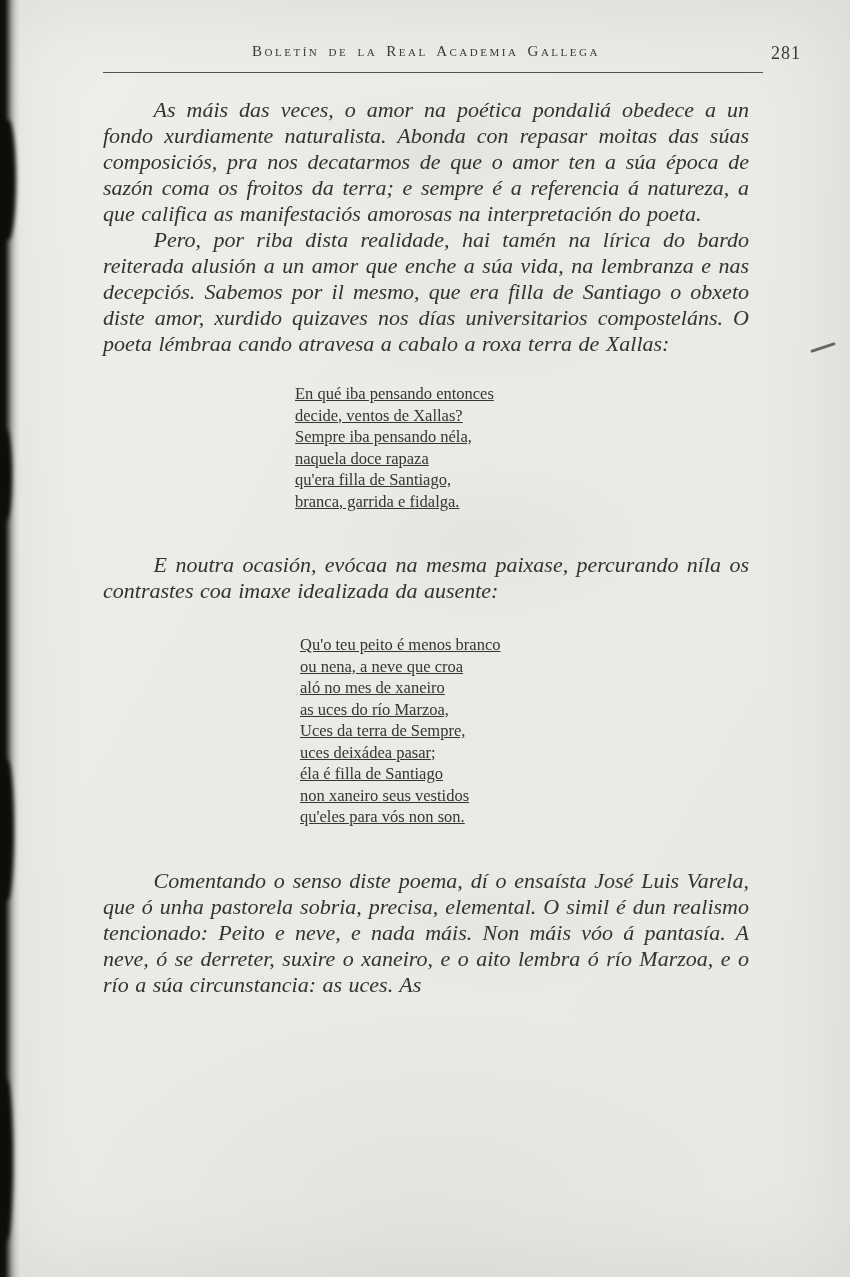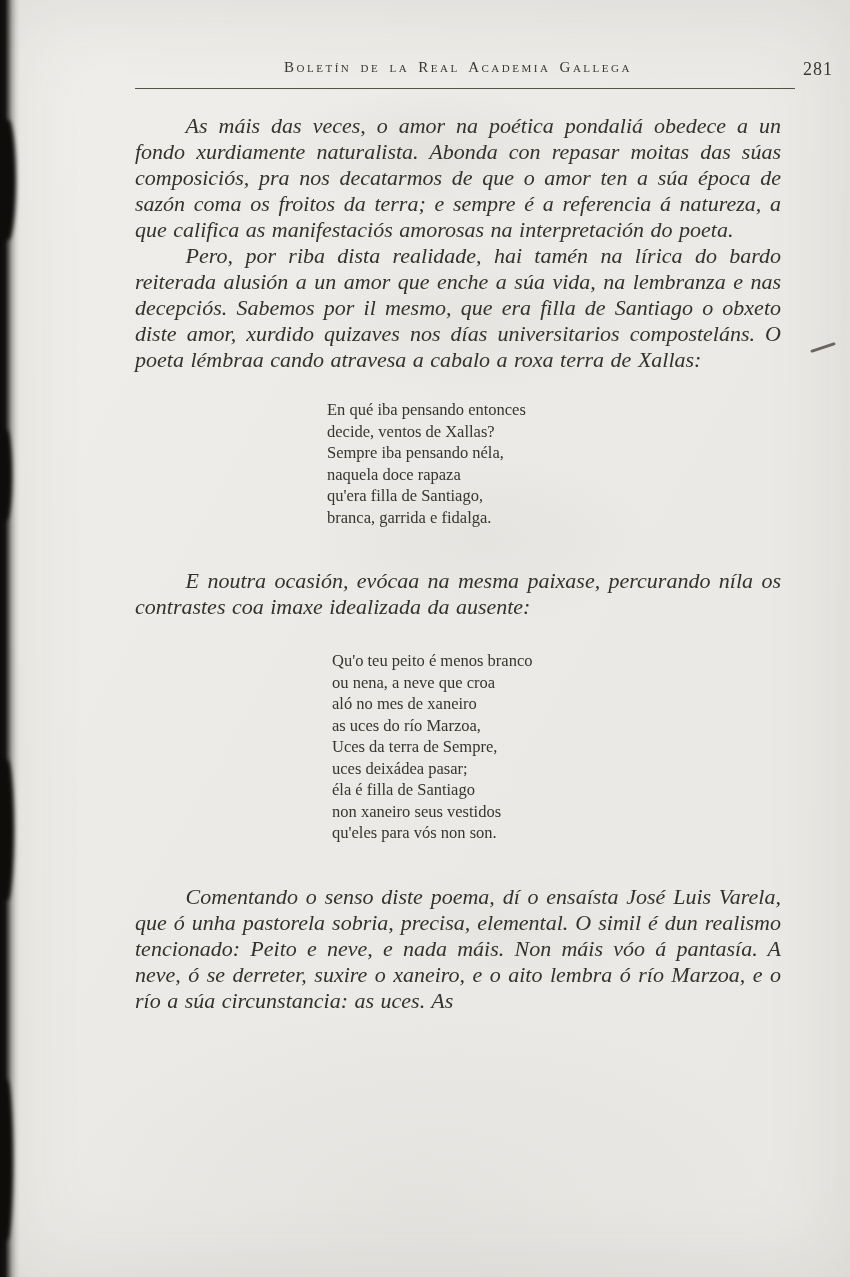"Boletín de la Real Academia" .page { margin-left: 32px -> none; top: 58px -> 42px }
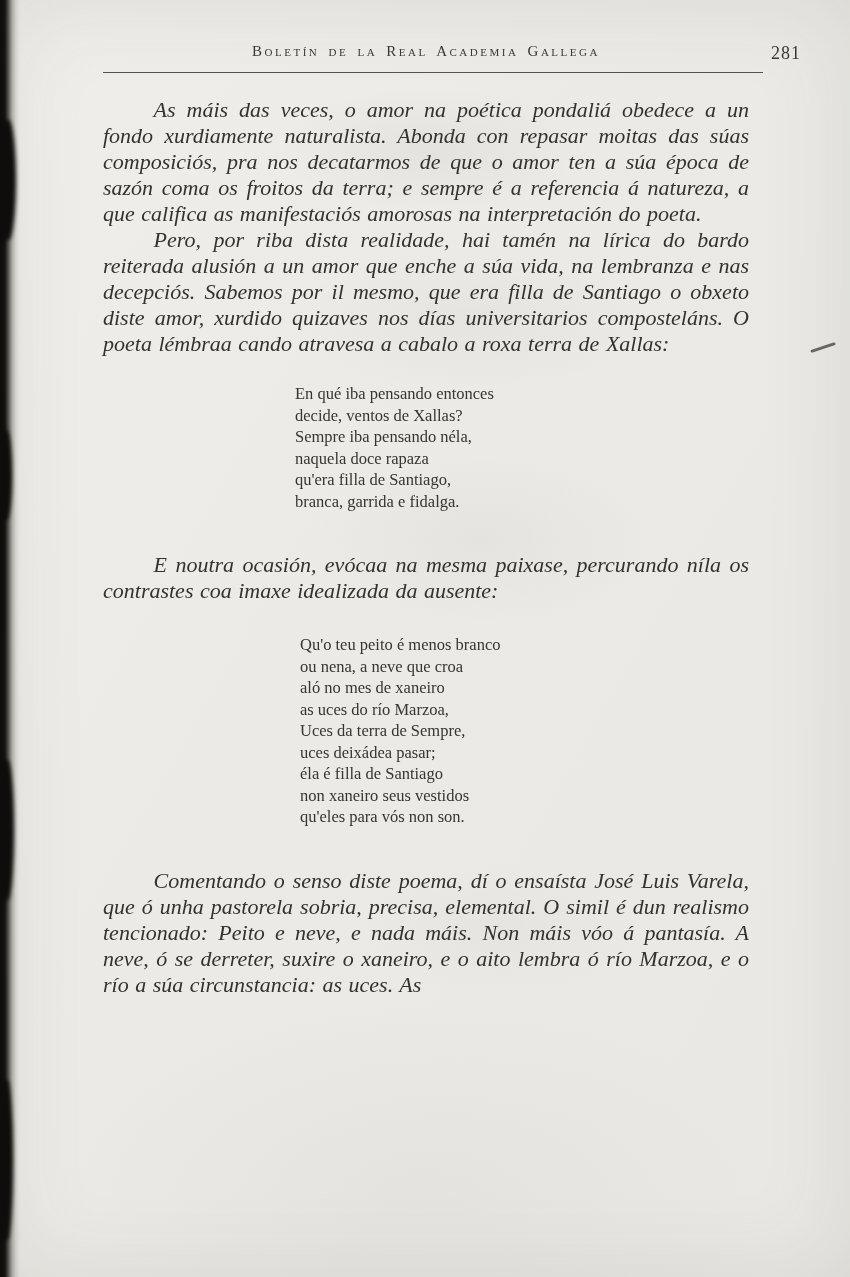"En qué iba pensando entonces" .verse { text-decoration: none -> underline }
